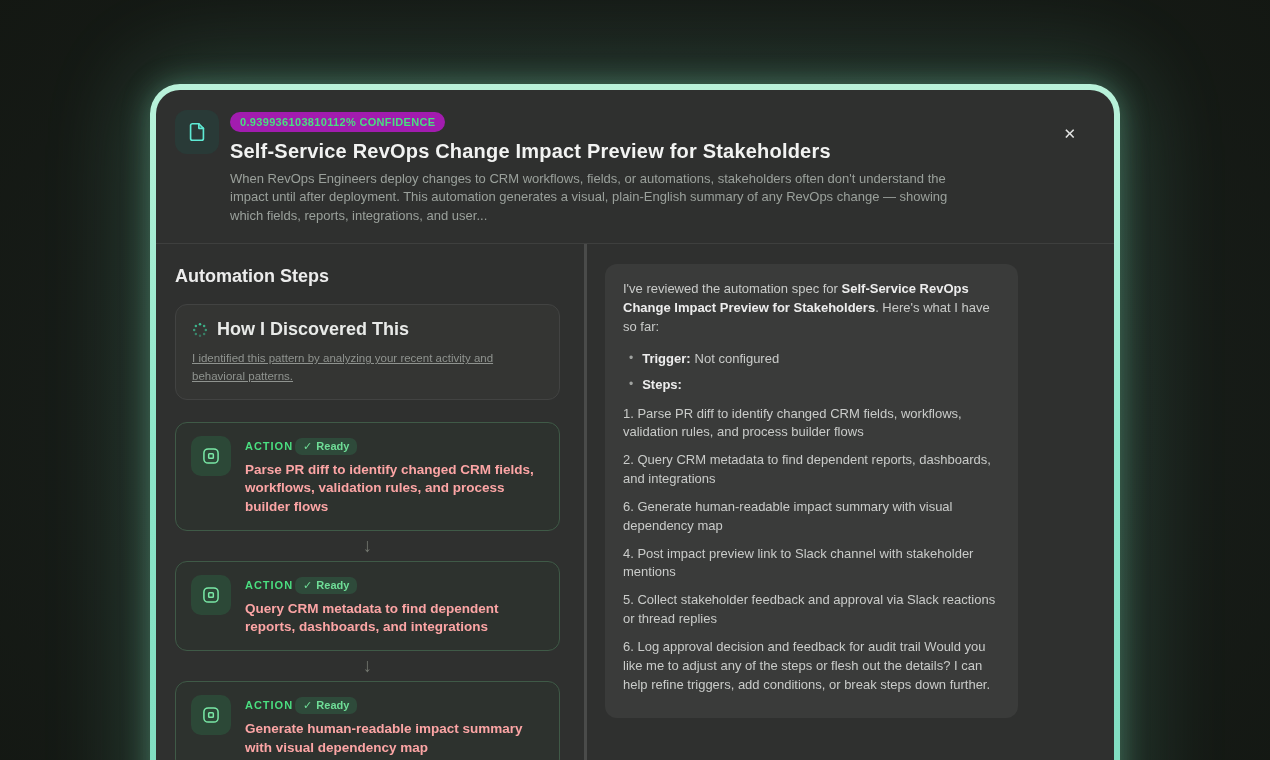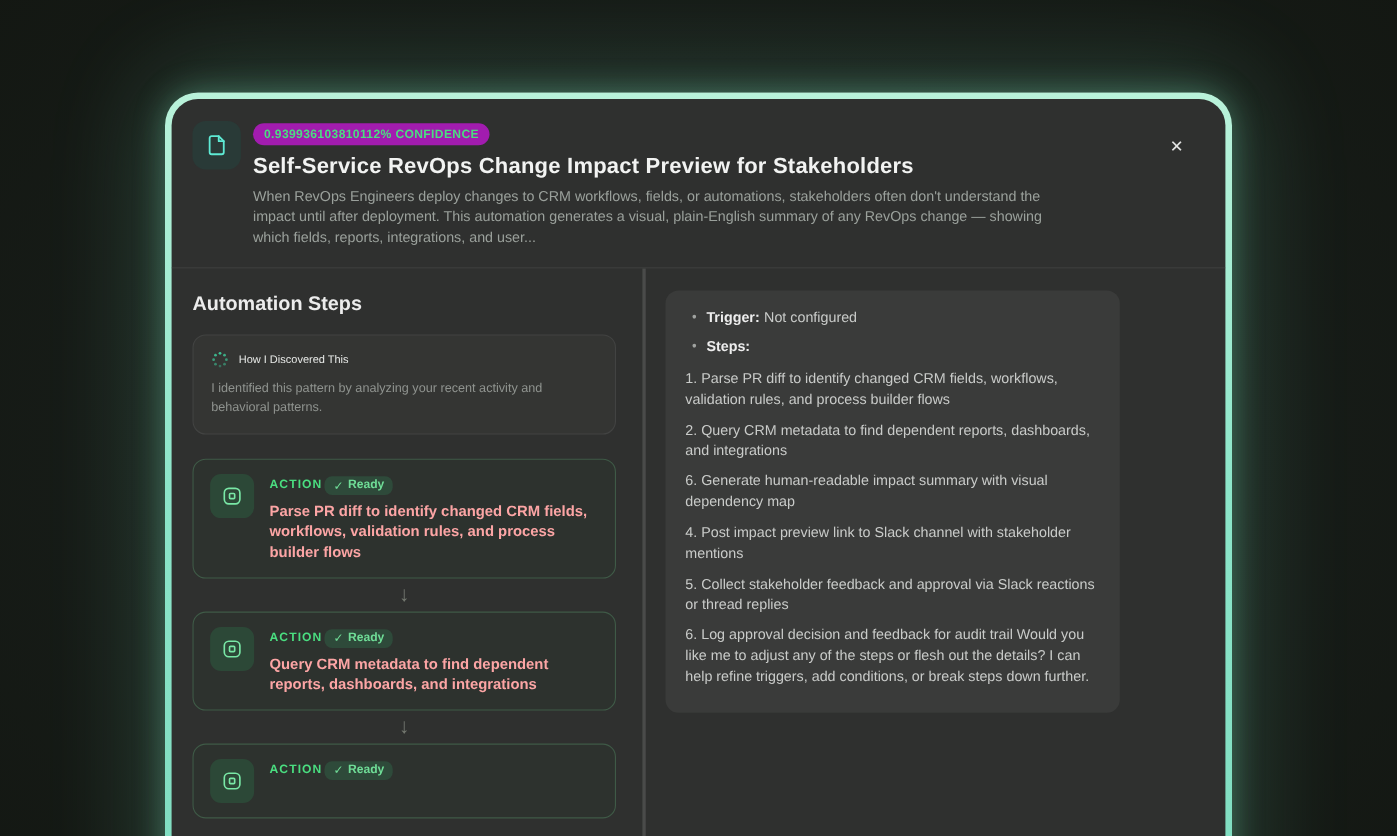"I've reviewed the automation spec" p.intro { html: none -> <p><span>I've reviewed the automation spec for </span><span>Self-Service RevOps Change Impact Preview for Stakeholders</span><span>. Here's what I have so far:</span></p> }
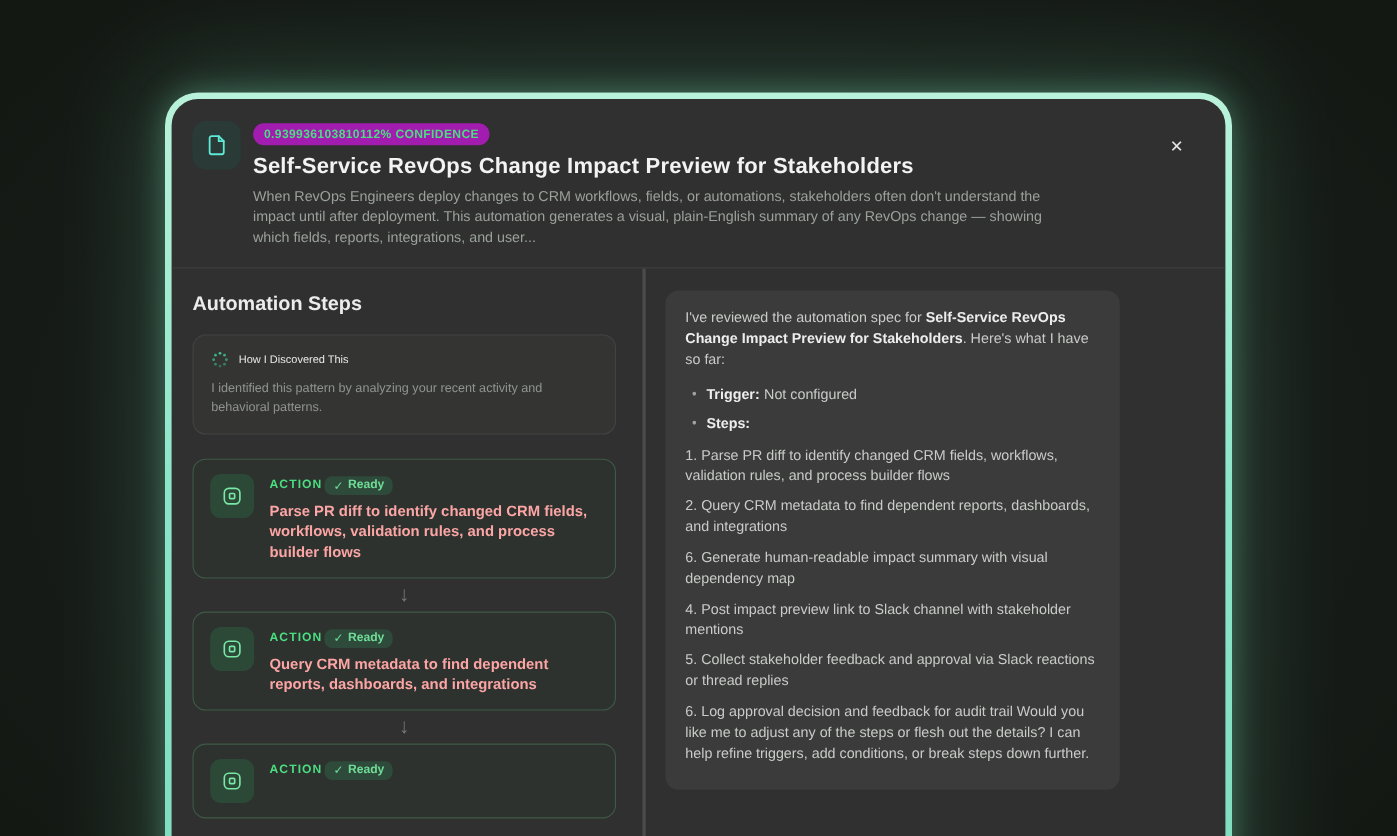"How I Discovered This" .disc-title { font-size: 10px -> 18px; font-weight: 400 -> 700 }
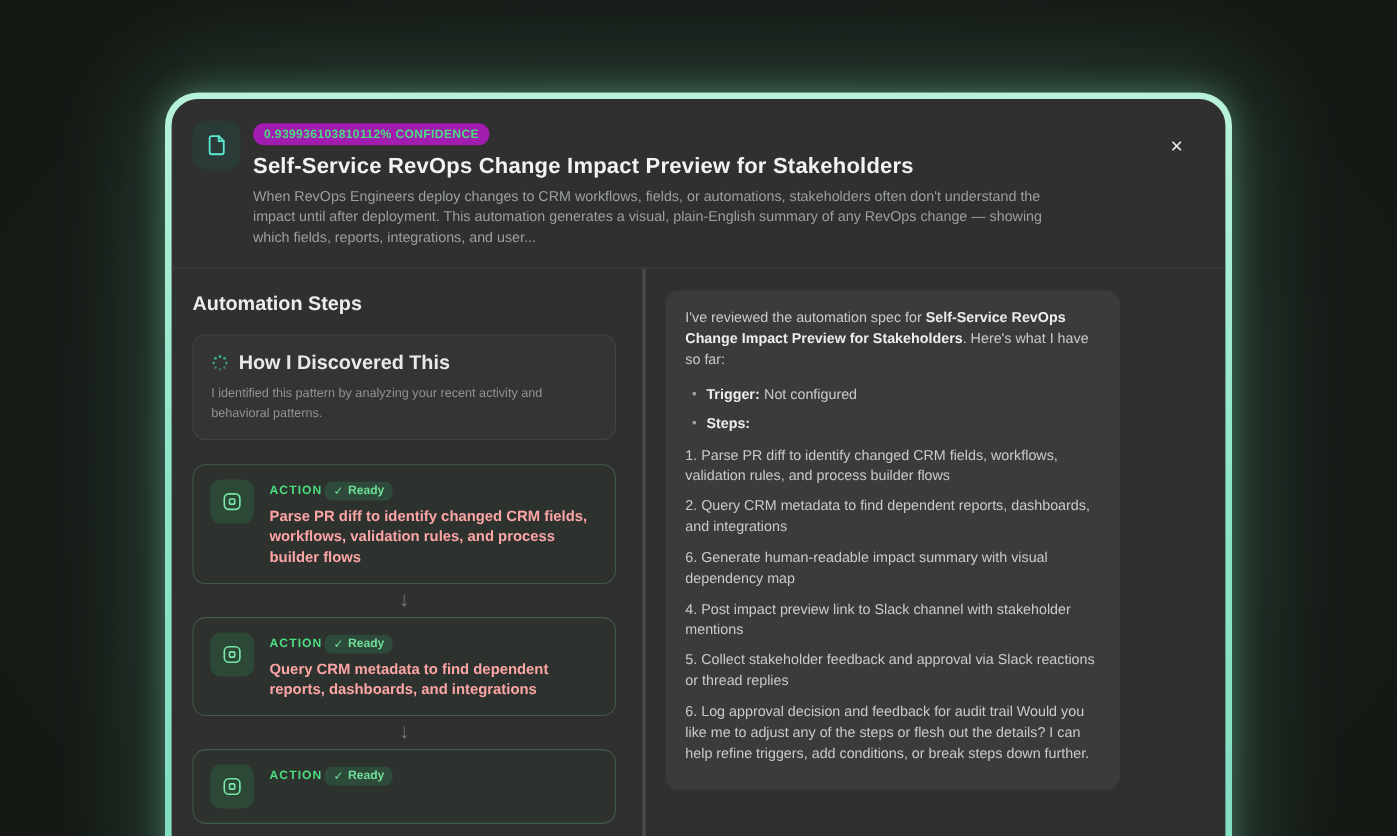"I identified this pattern by" .disc-body { text-decoration: none -> underline }
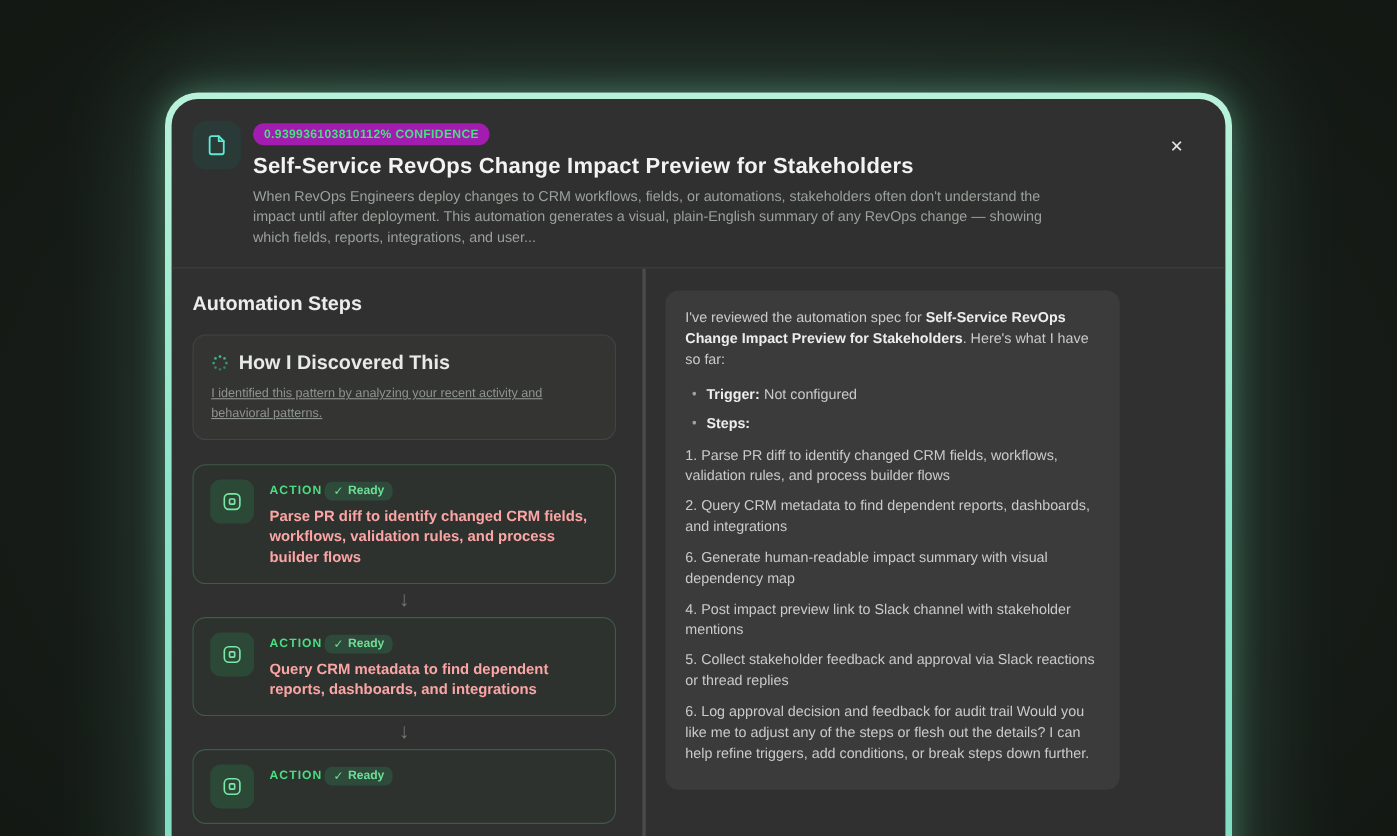"Generate human-readable impact summary" div.step-title { html: none -> <div>Generate human-readable impact summary with visual dependency map</div> }
